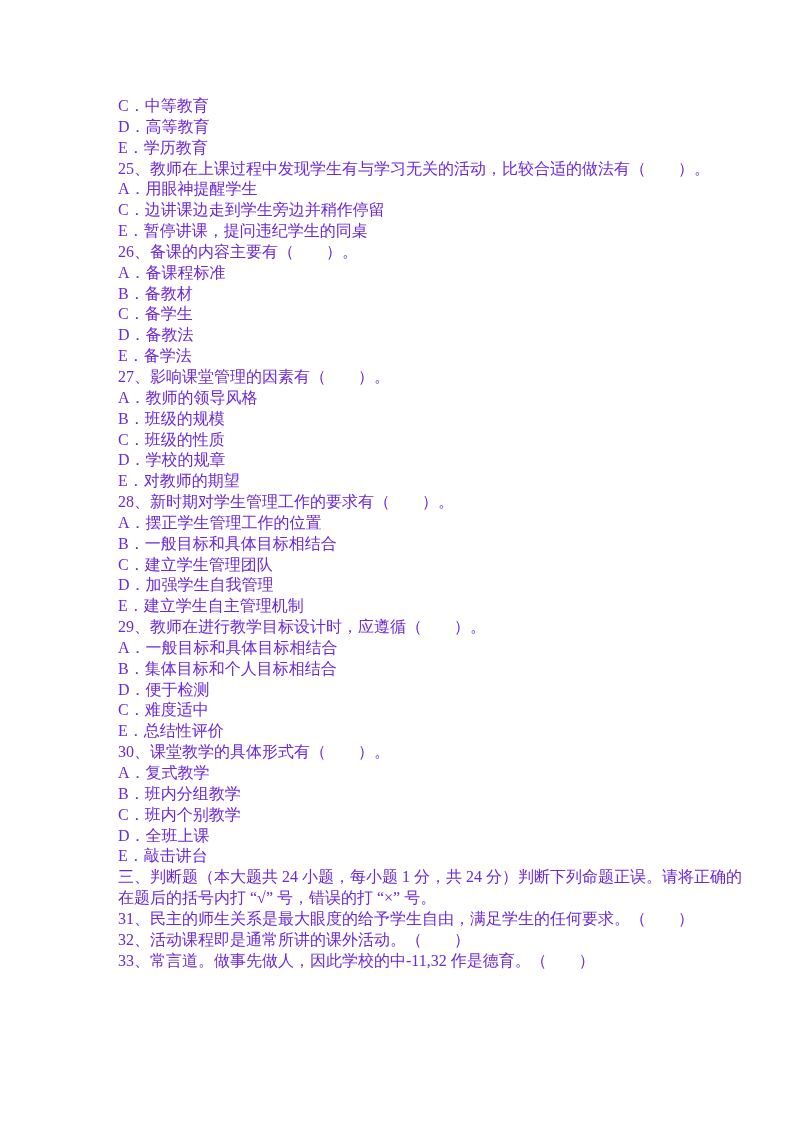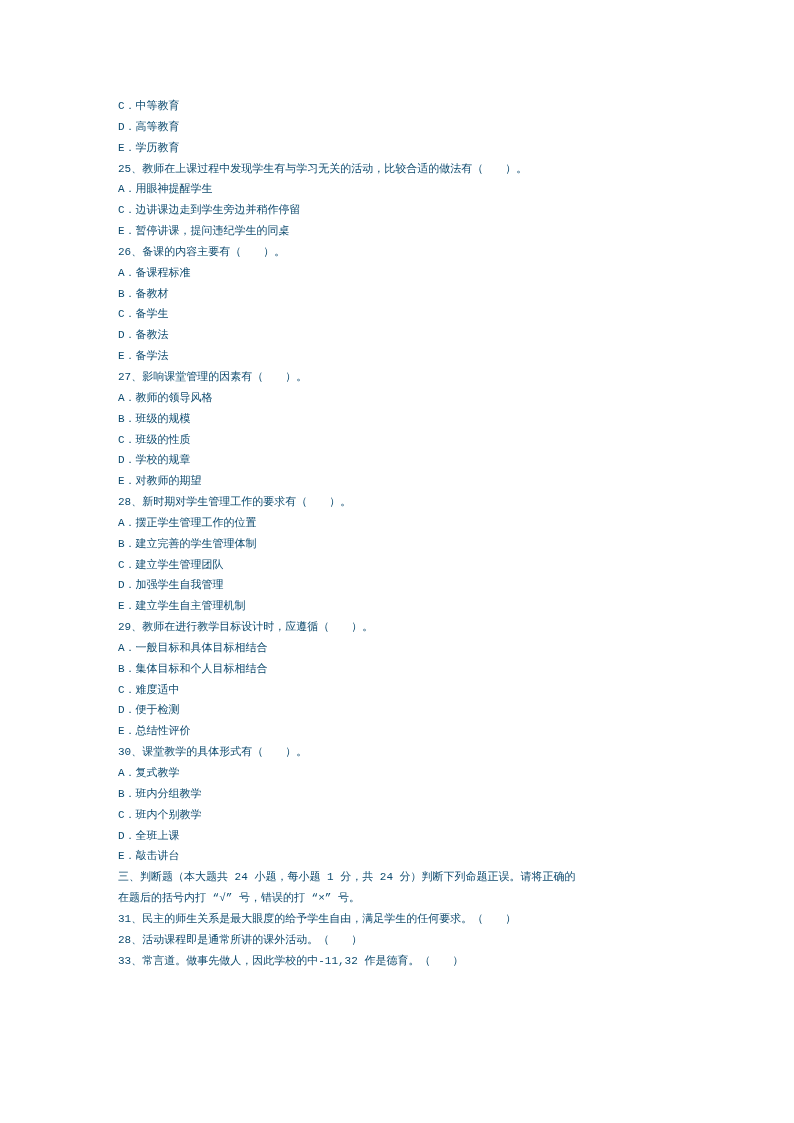"C．中等教育" .page { color: #0c4a6e -> #6d28d9; font-family: Liberation Mono, monospace -> Liberation Serif, serif; font-size: 11px -> 16px }
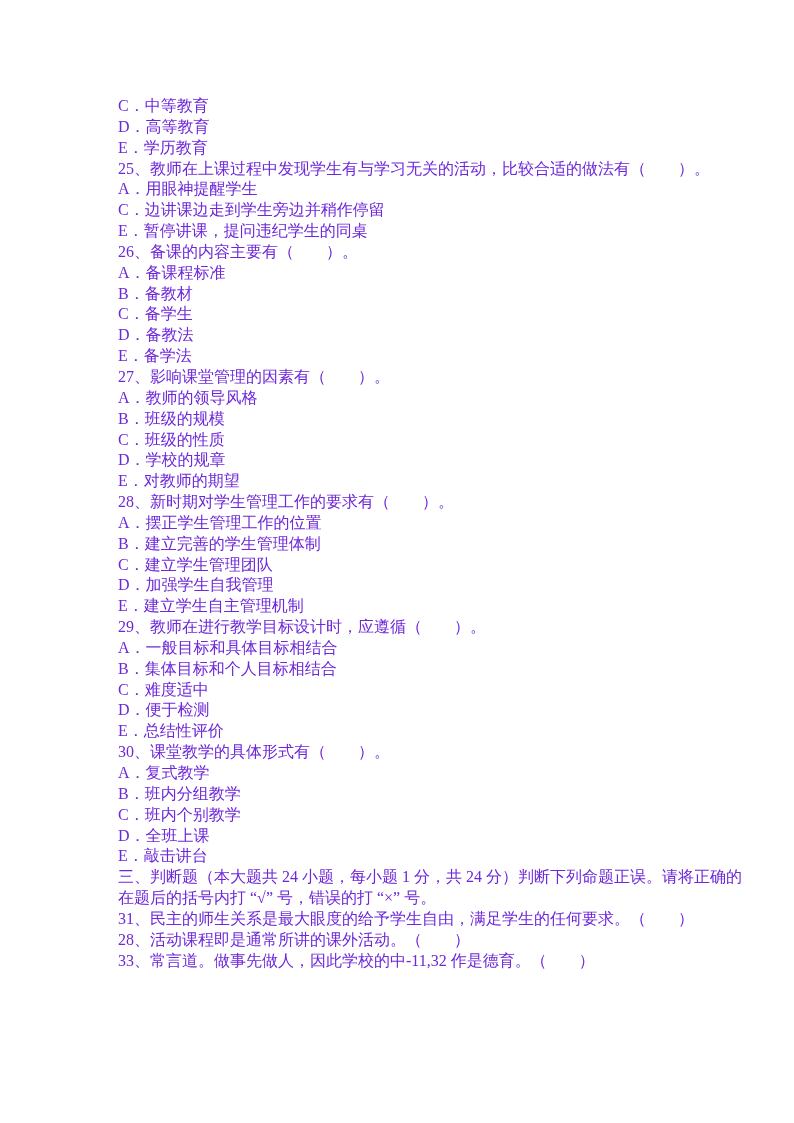"B．建立完善的学生管理体制" div.line { text: 建立完善的学生管理体制 -> 一般目标和具体目标相结合 }
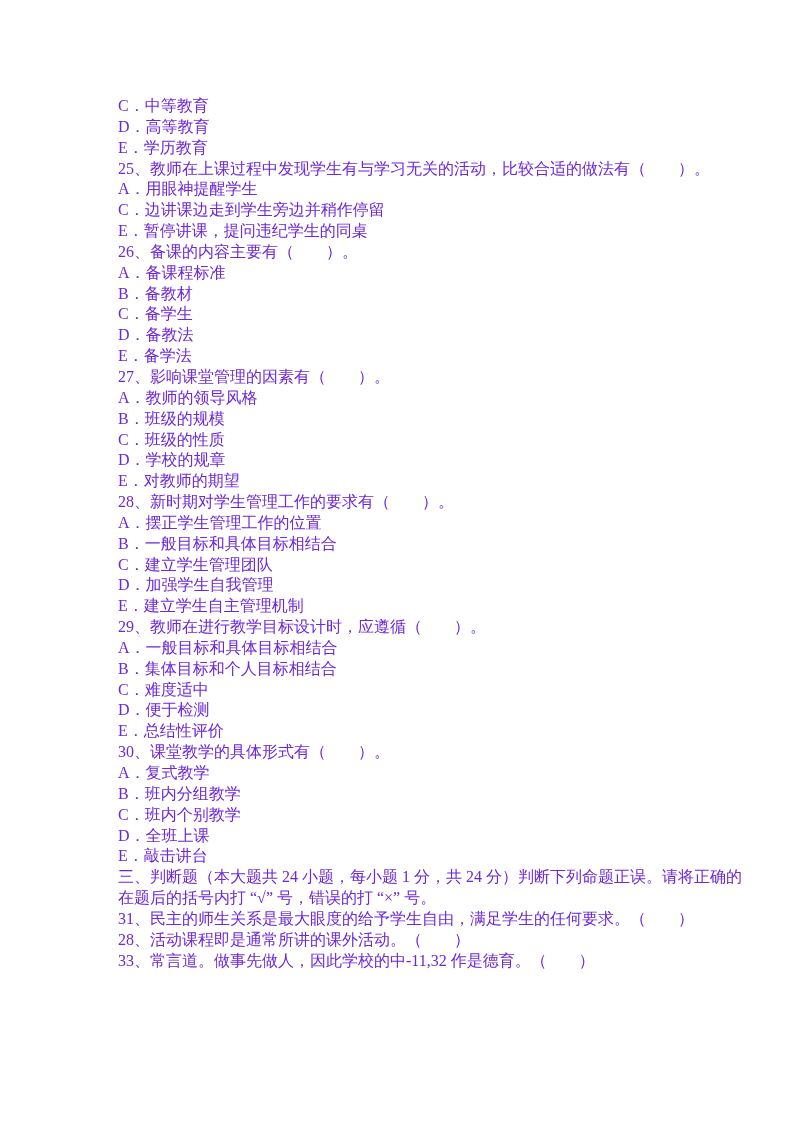"C．难度适中" div.line { order: before "D．便于检测" -> after "D．便于检测" }
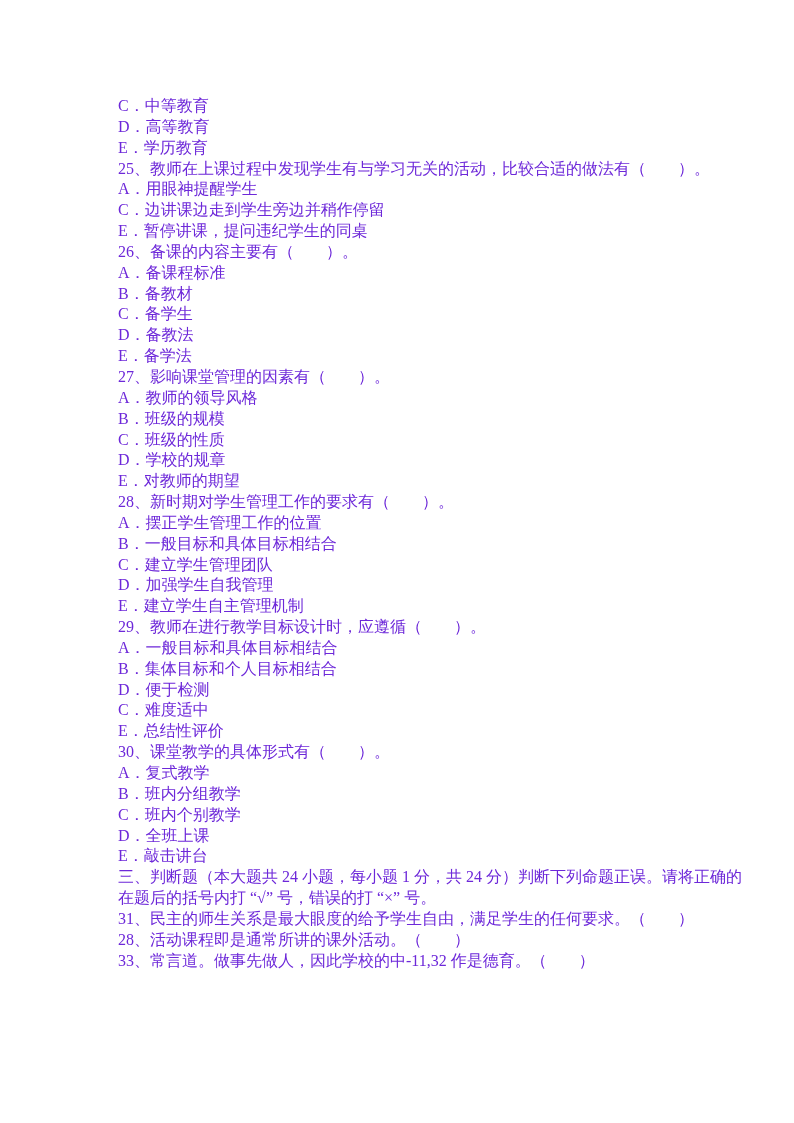"28、活动课程即是通常所讲的课外活动。（ ）" div.line { text: 28 -> 32 }
